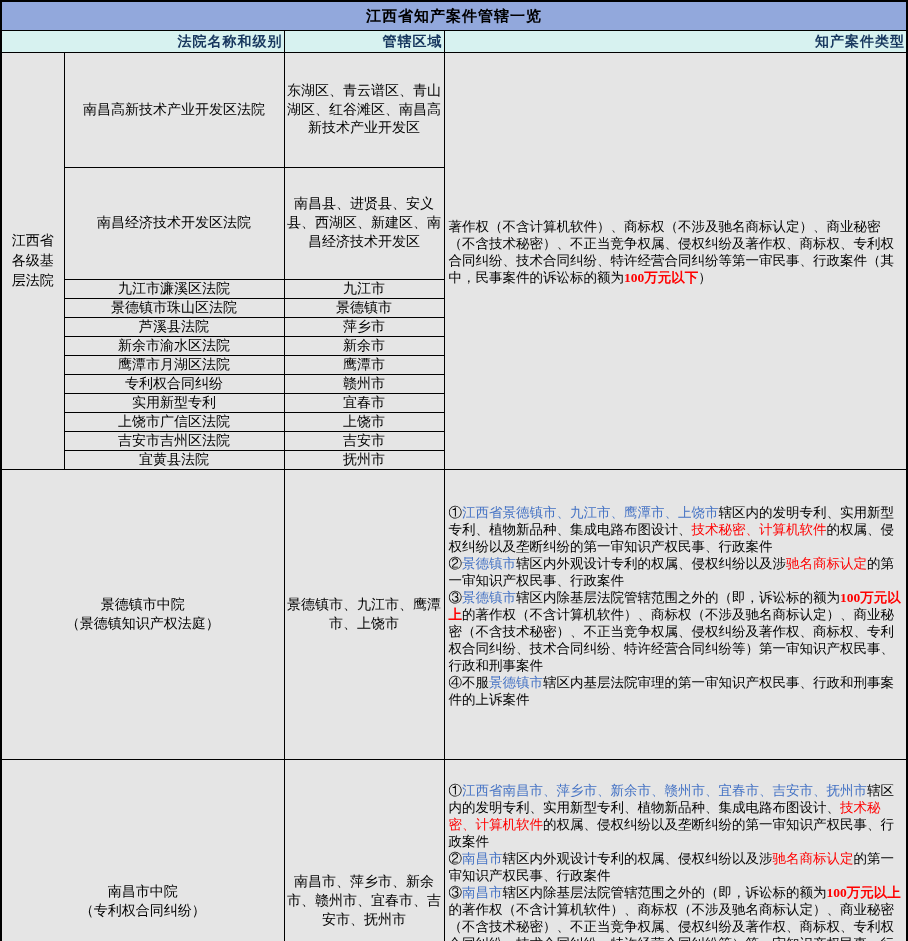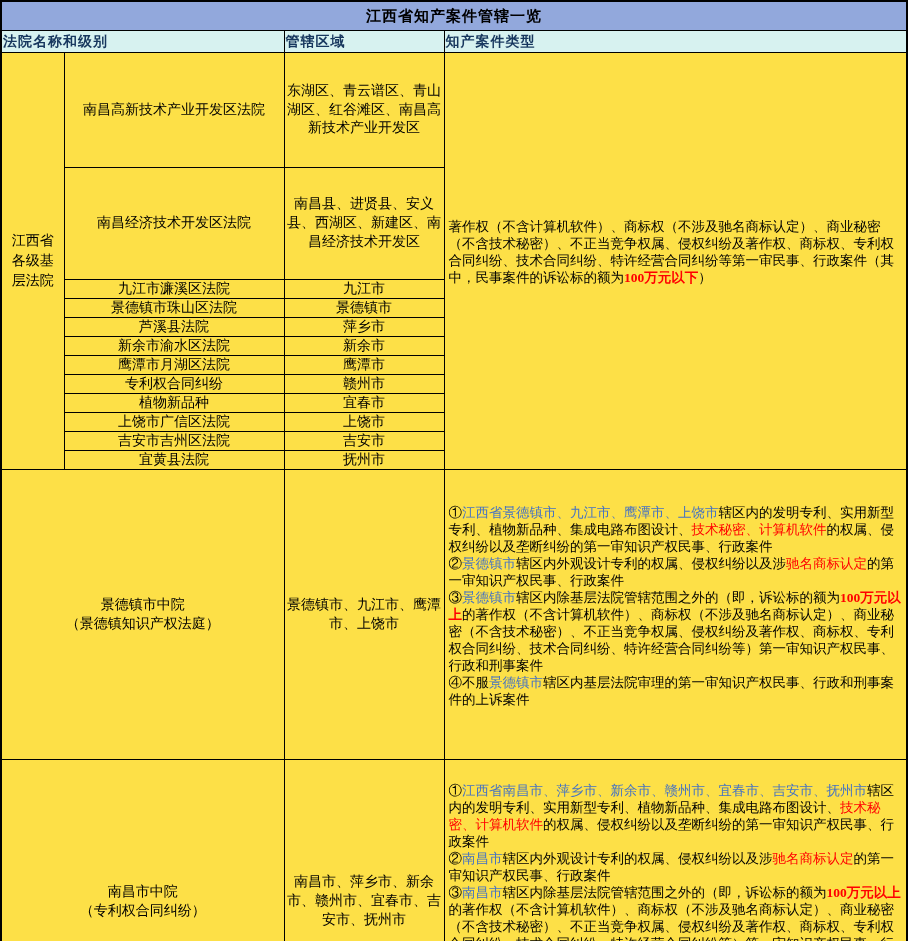"江西省知产案件管辖一览" .page { background: #fde047 -> #e5e5e5 }
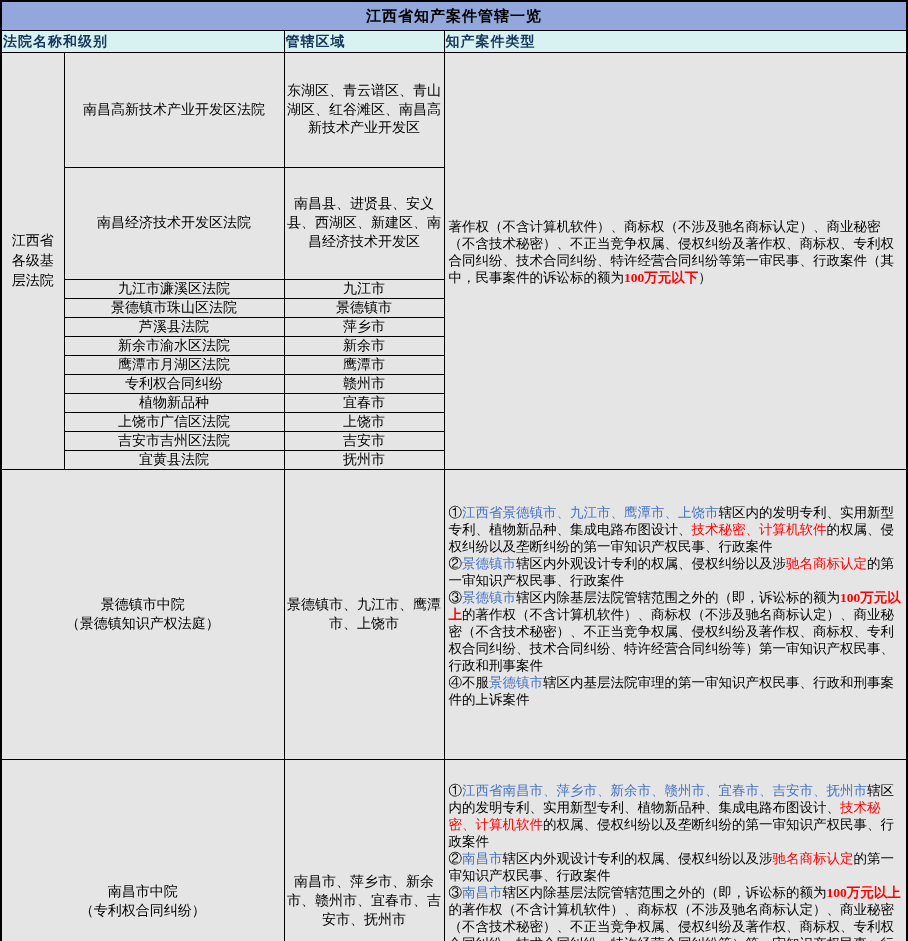"法院名称和级别" .head-cell { text-align: left -> right }
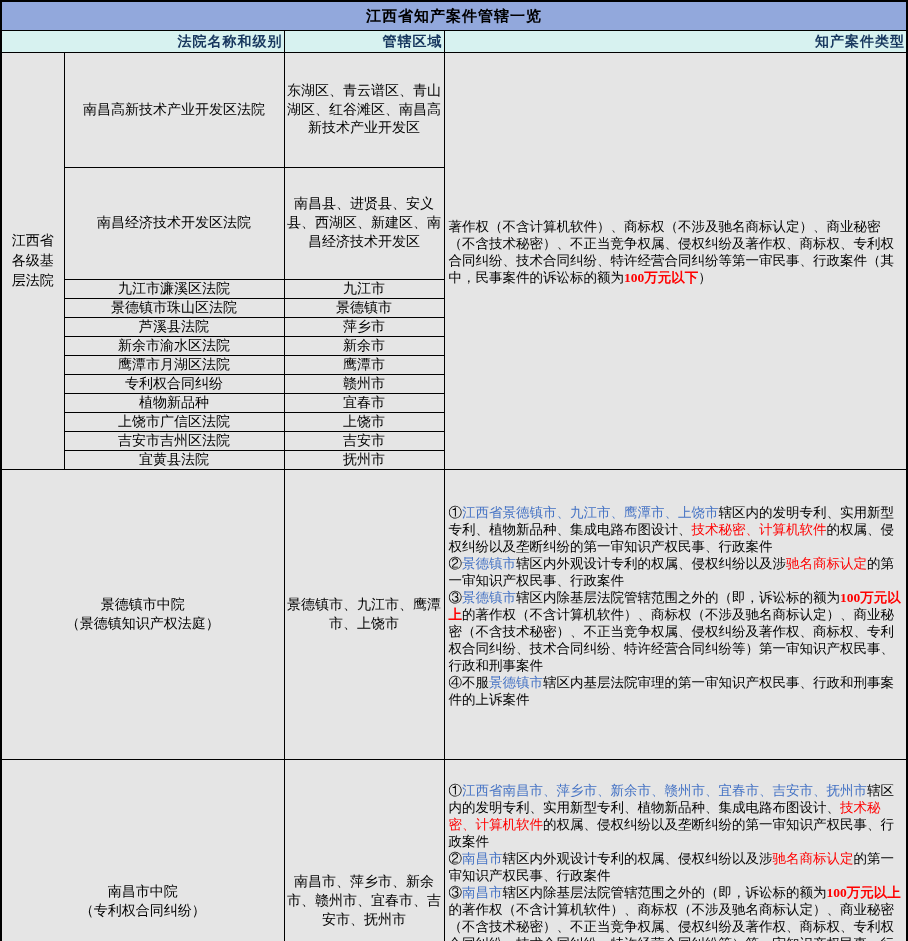"植物新品种" td.court-cell { text: 植物新品种 -> 实用新型专利 }
